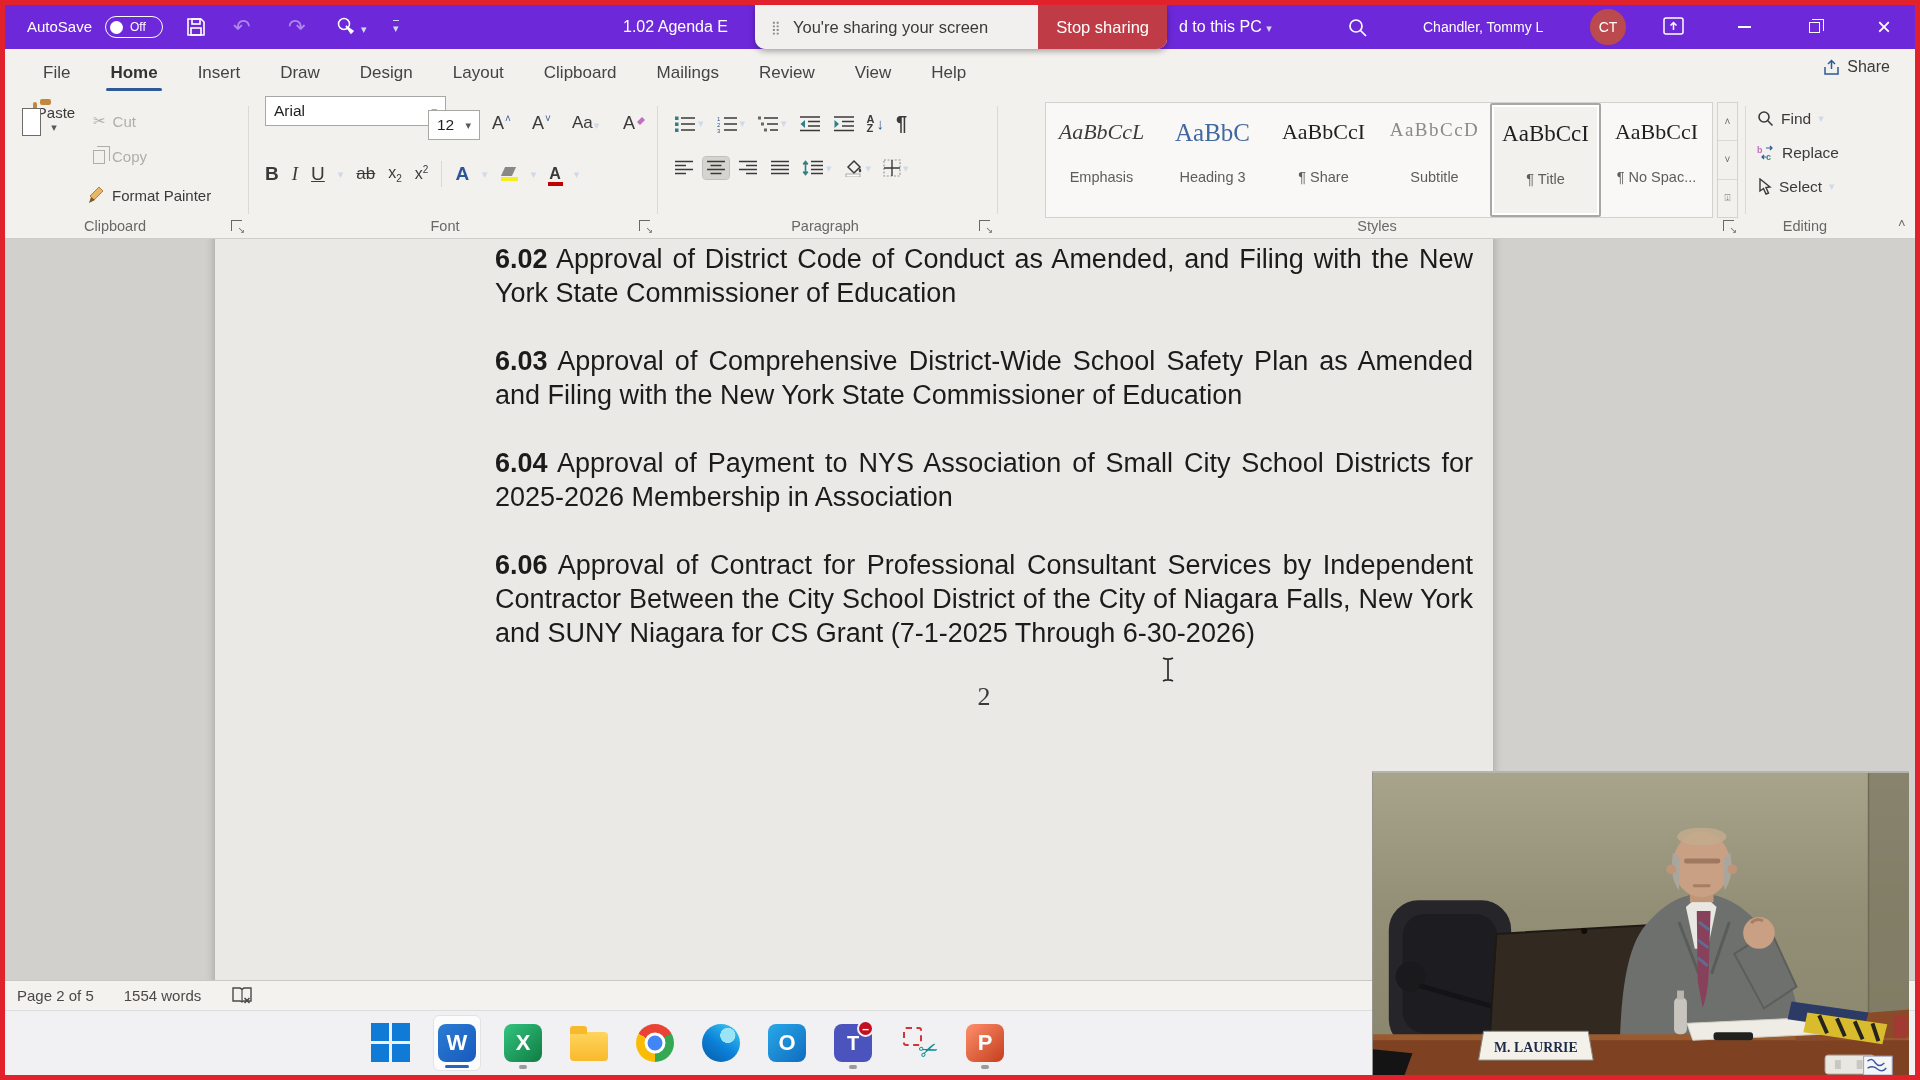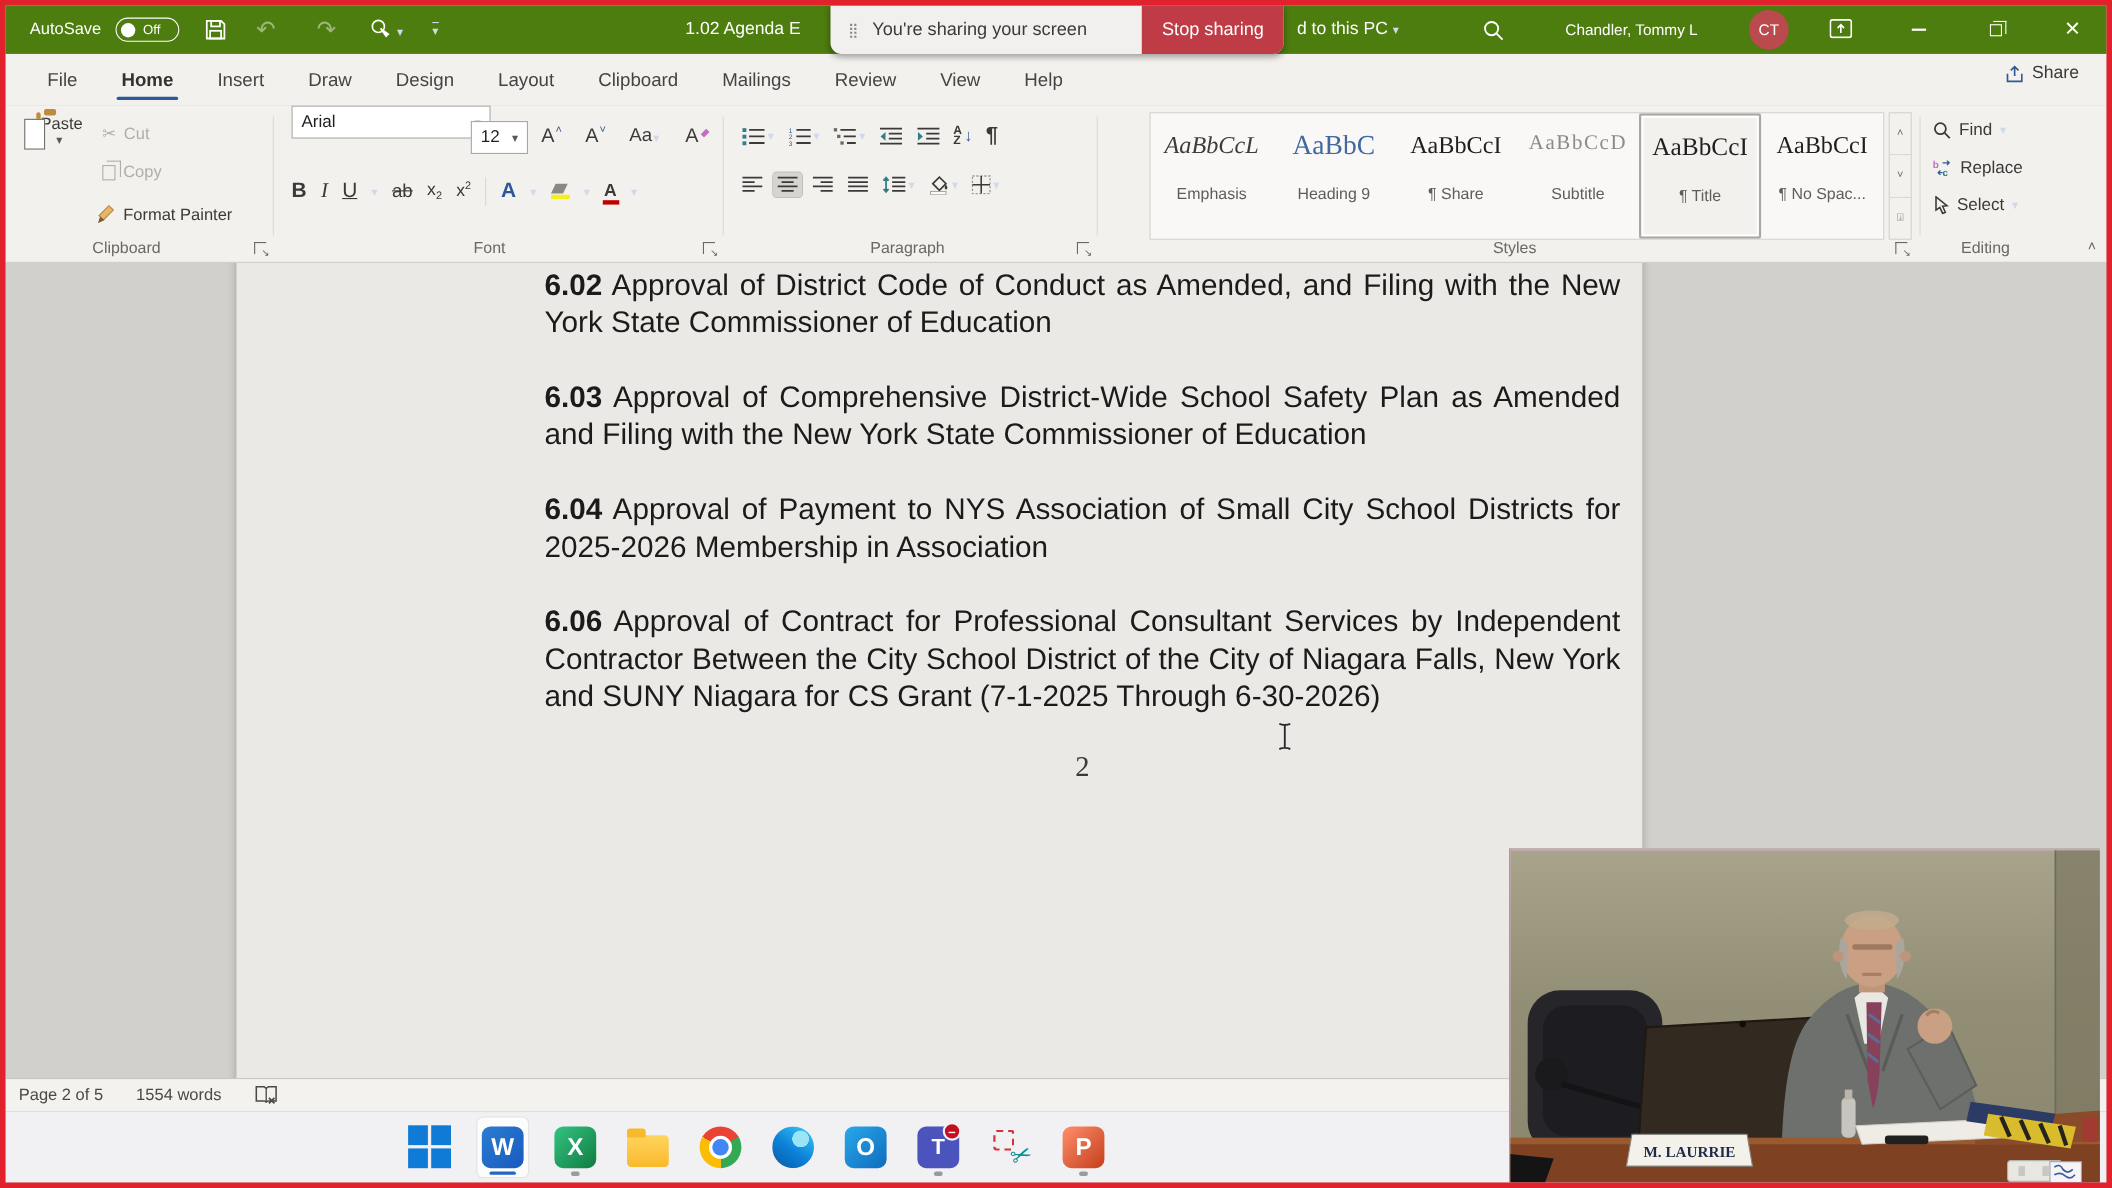"AutoSave" .titlebar { background: #4d7c0f -> #6d28d9 }
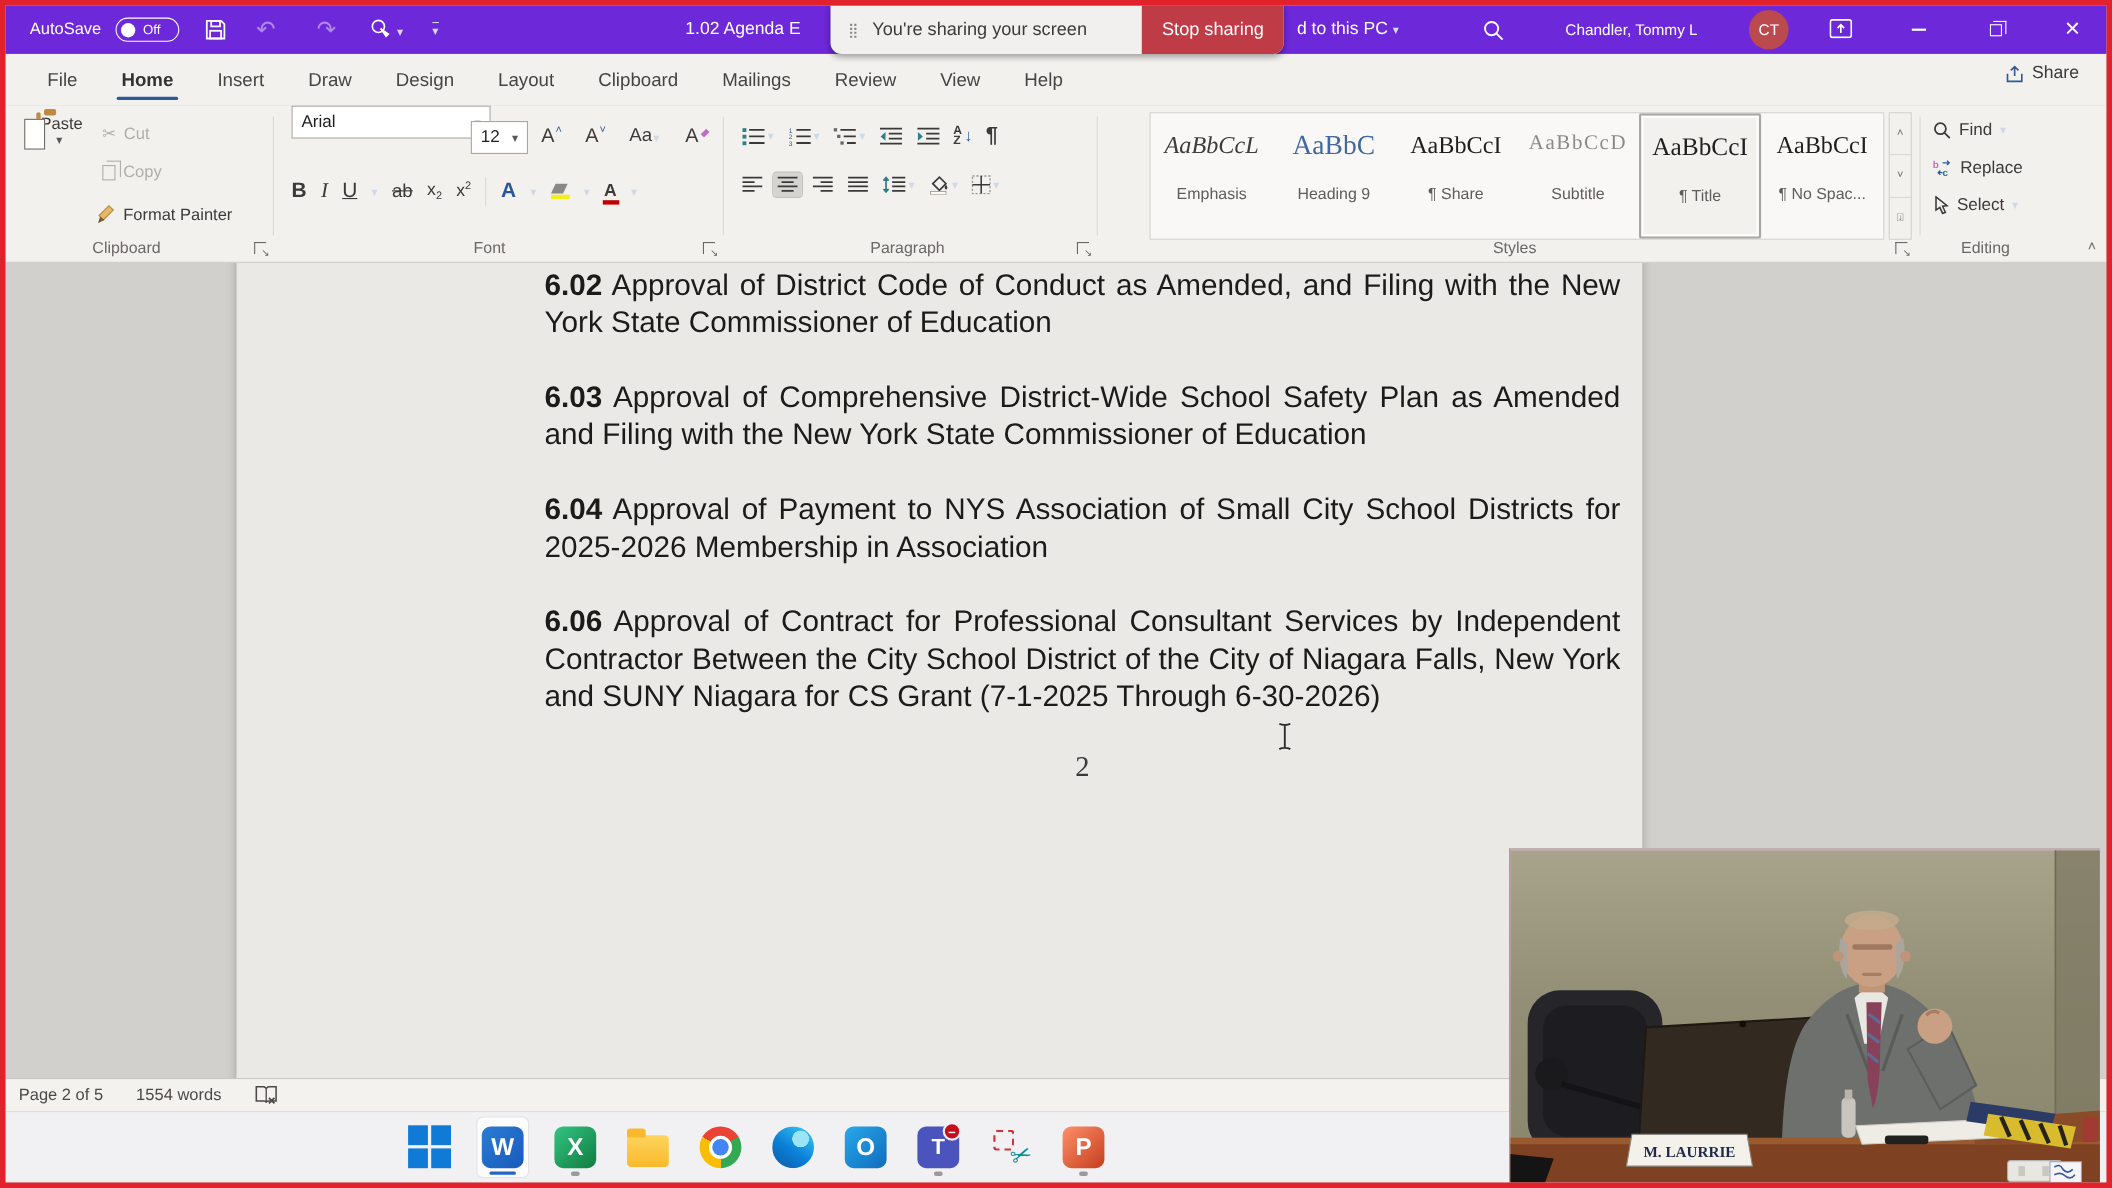"Heading 9" span.sname { text: 9 -> 3 }
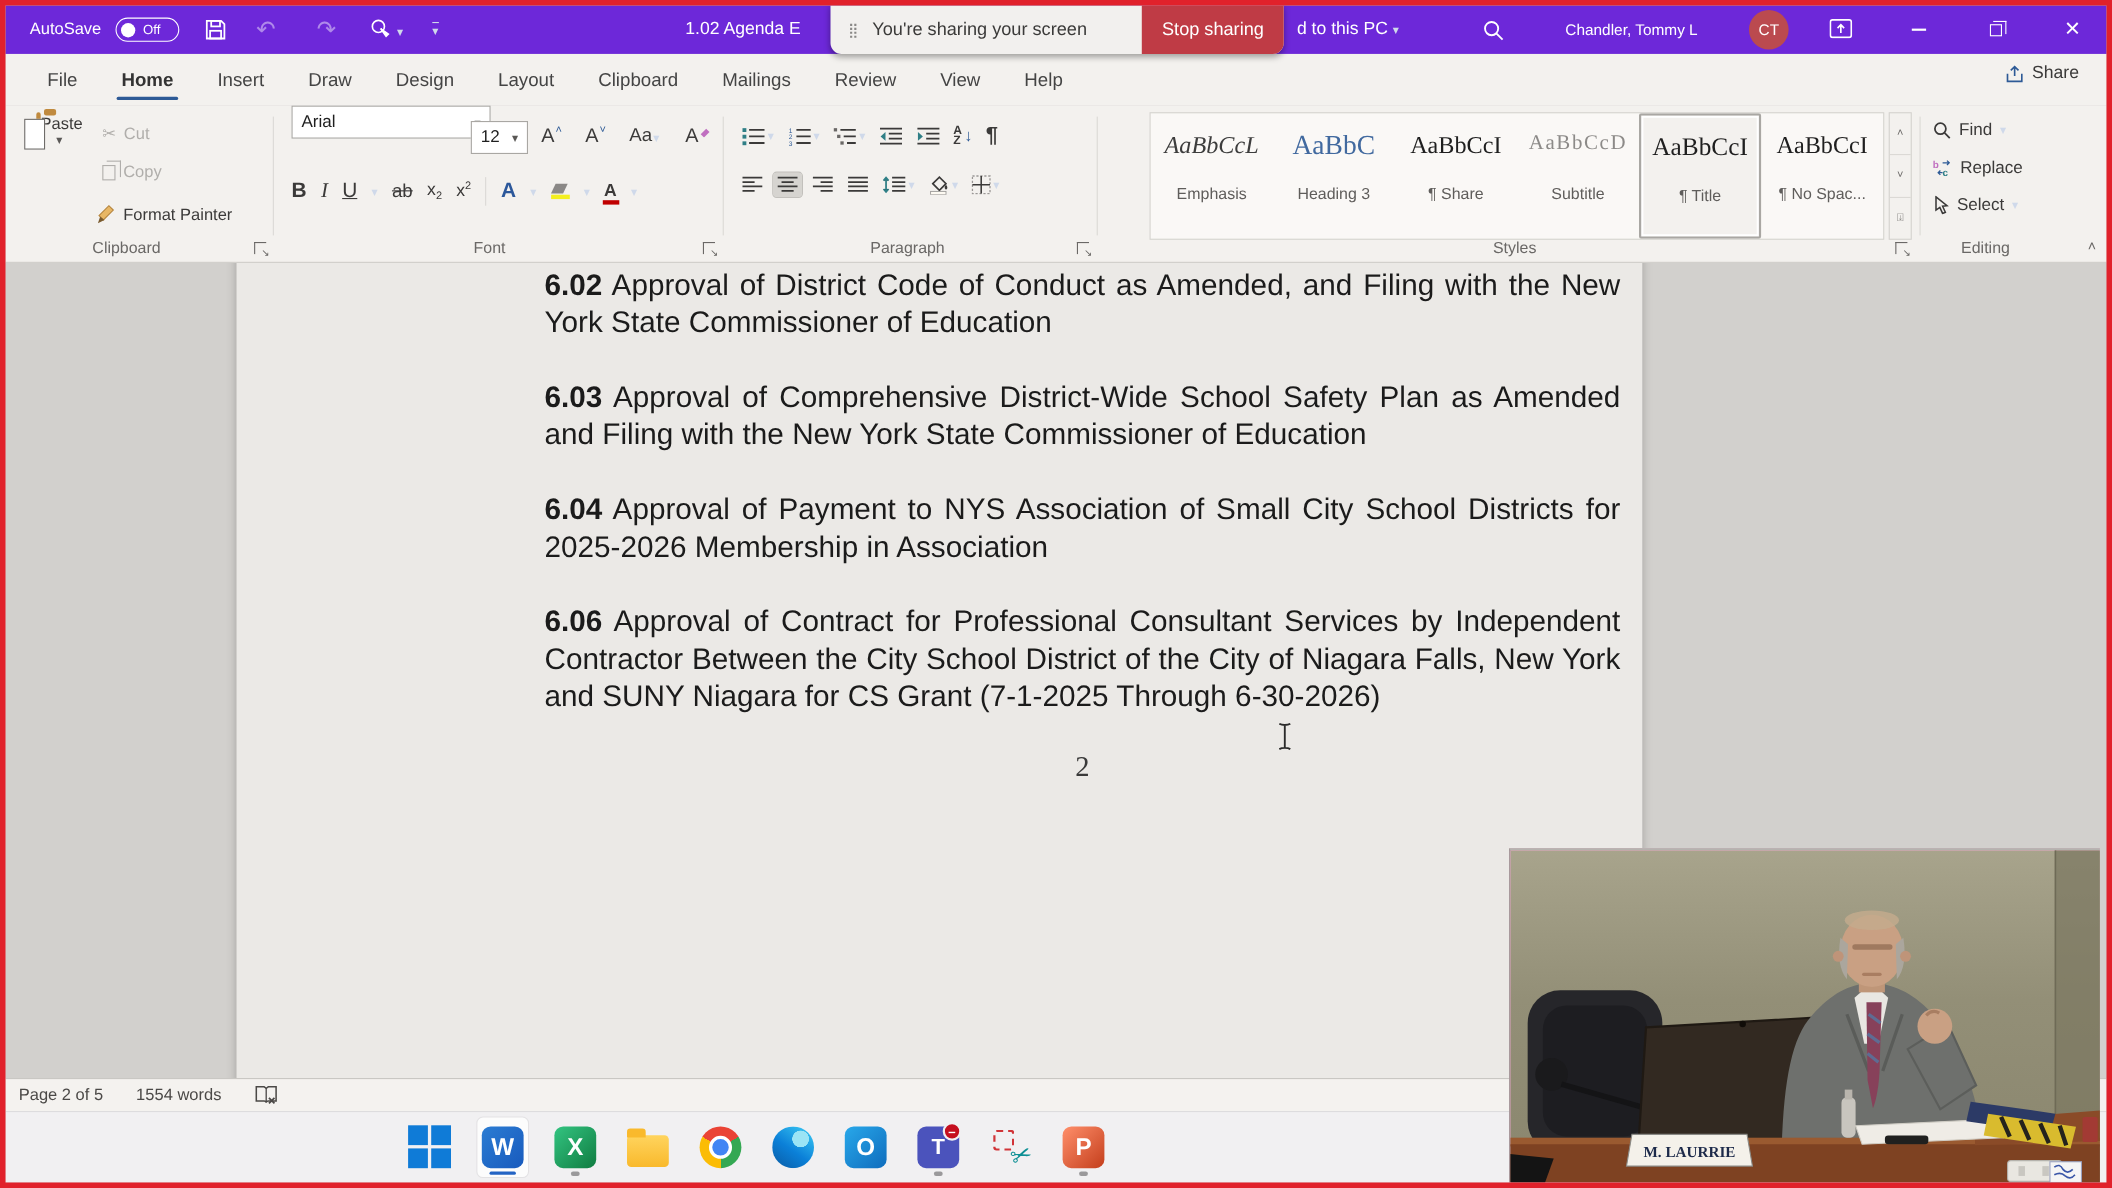"M. LAURRIE" .webcam { background: #f9a8d4 -> #ec4899 }
